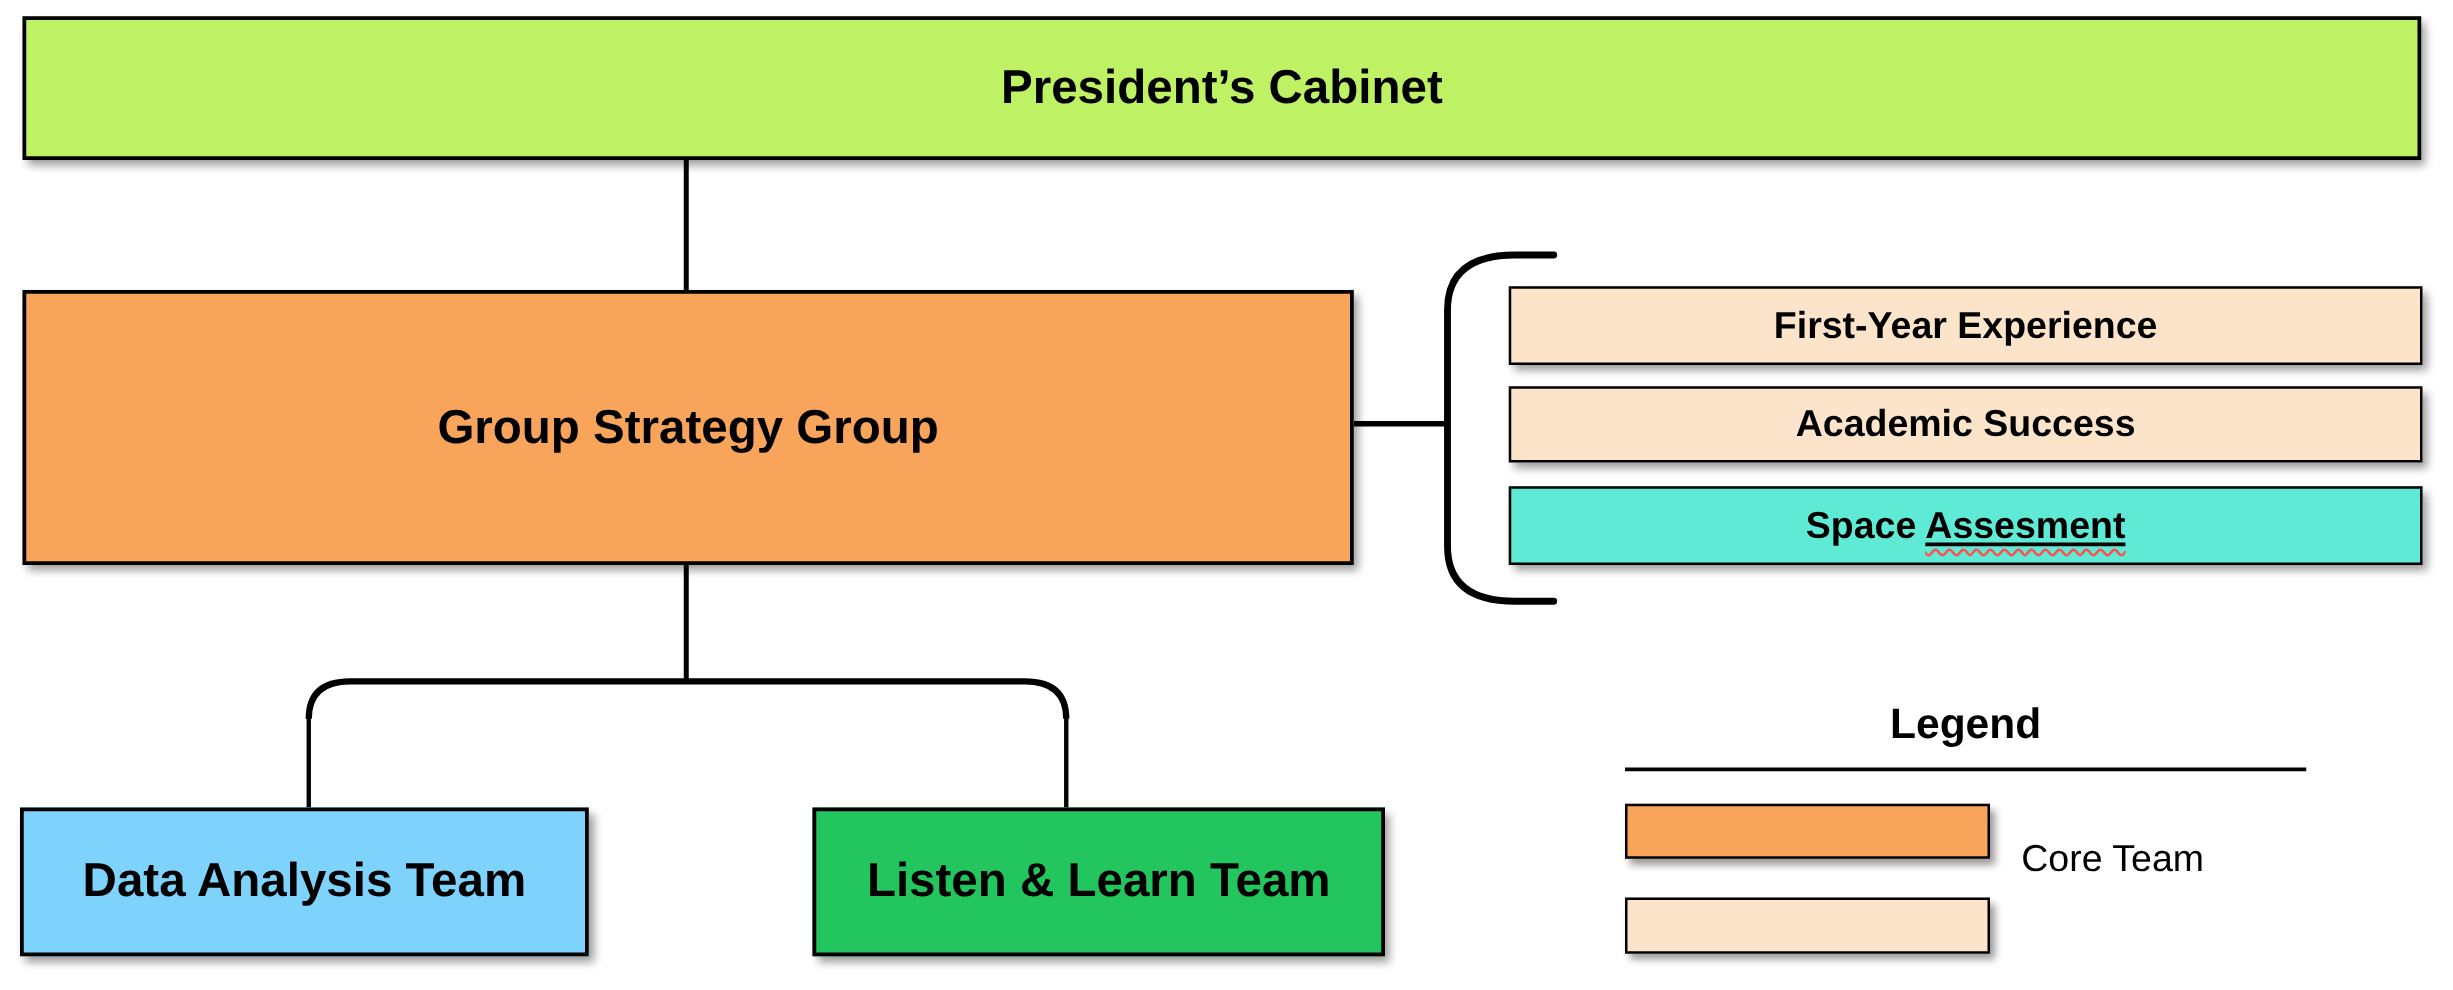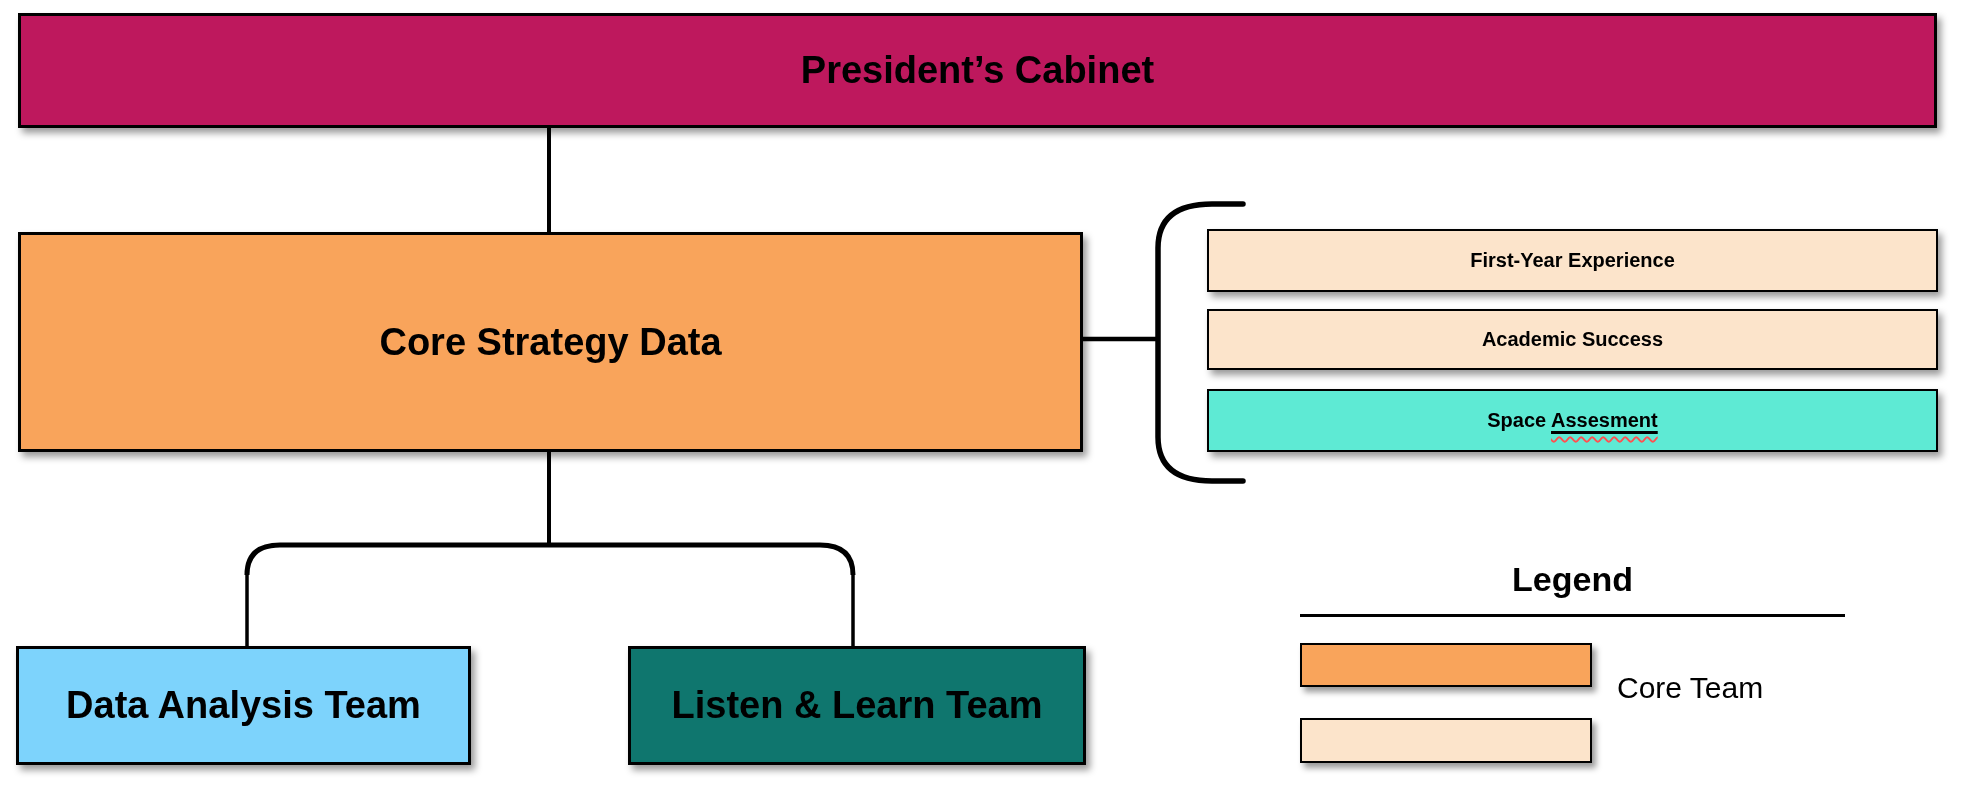"President’s Cabinet" div.node { background-color: #be185d -> #bef264 }
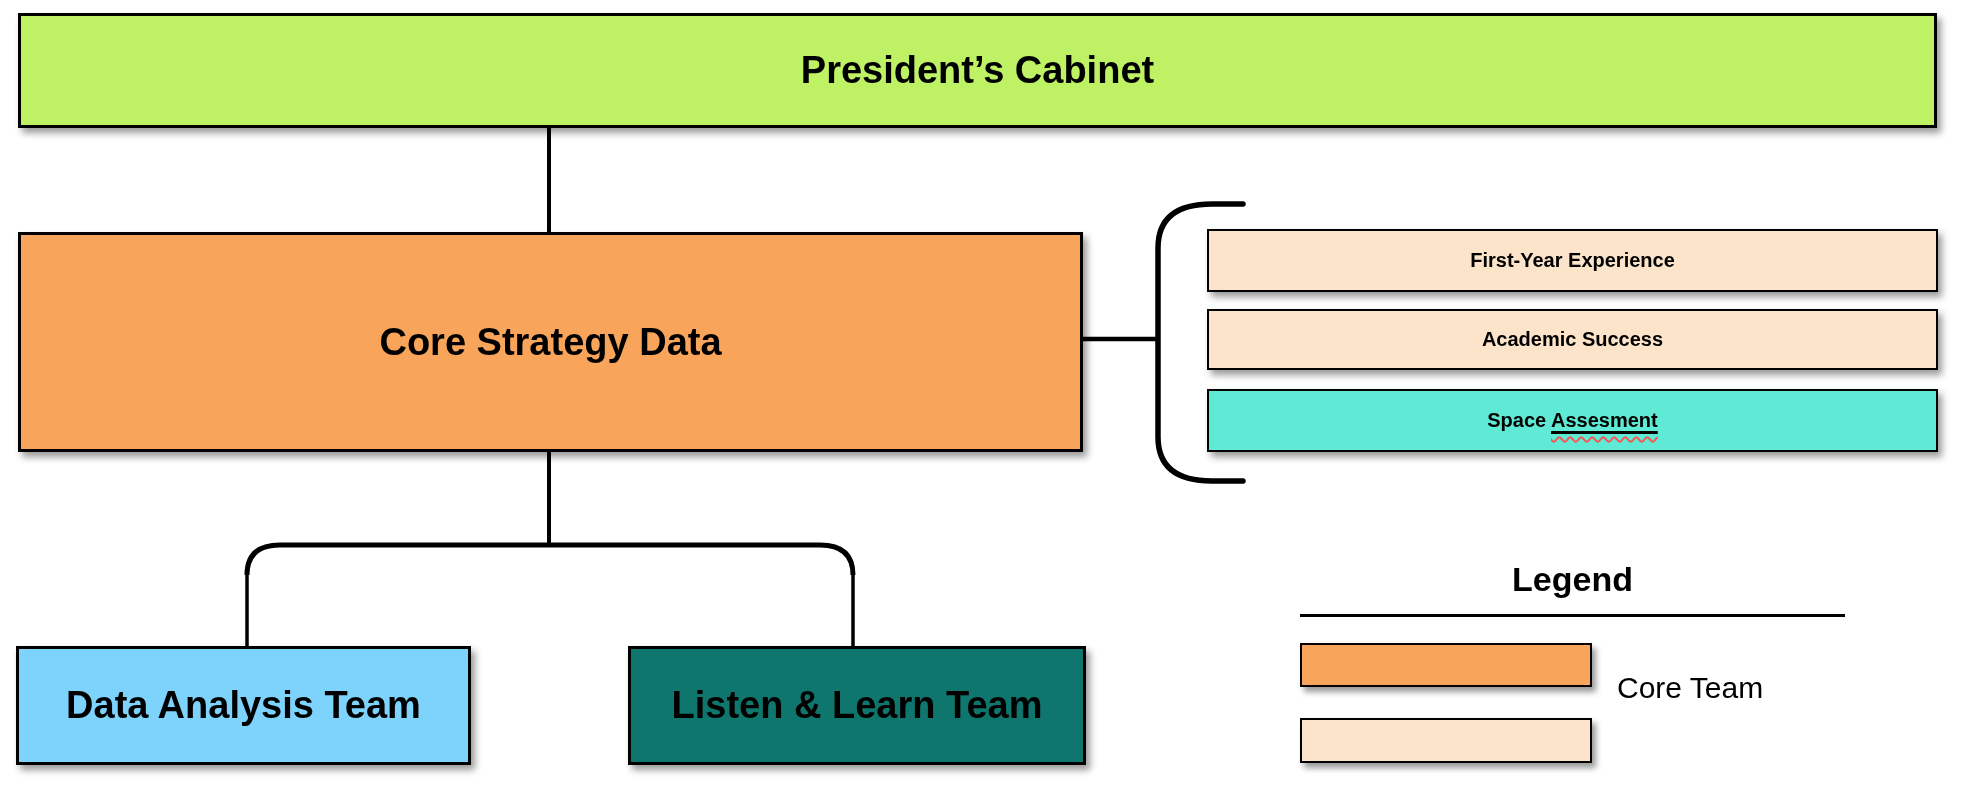"First-Year Experience" .node.project { font-size: 20px -> 30px }
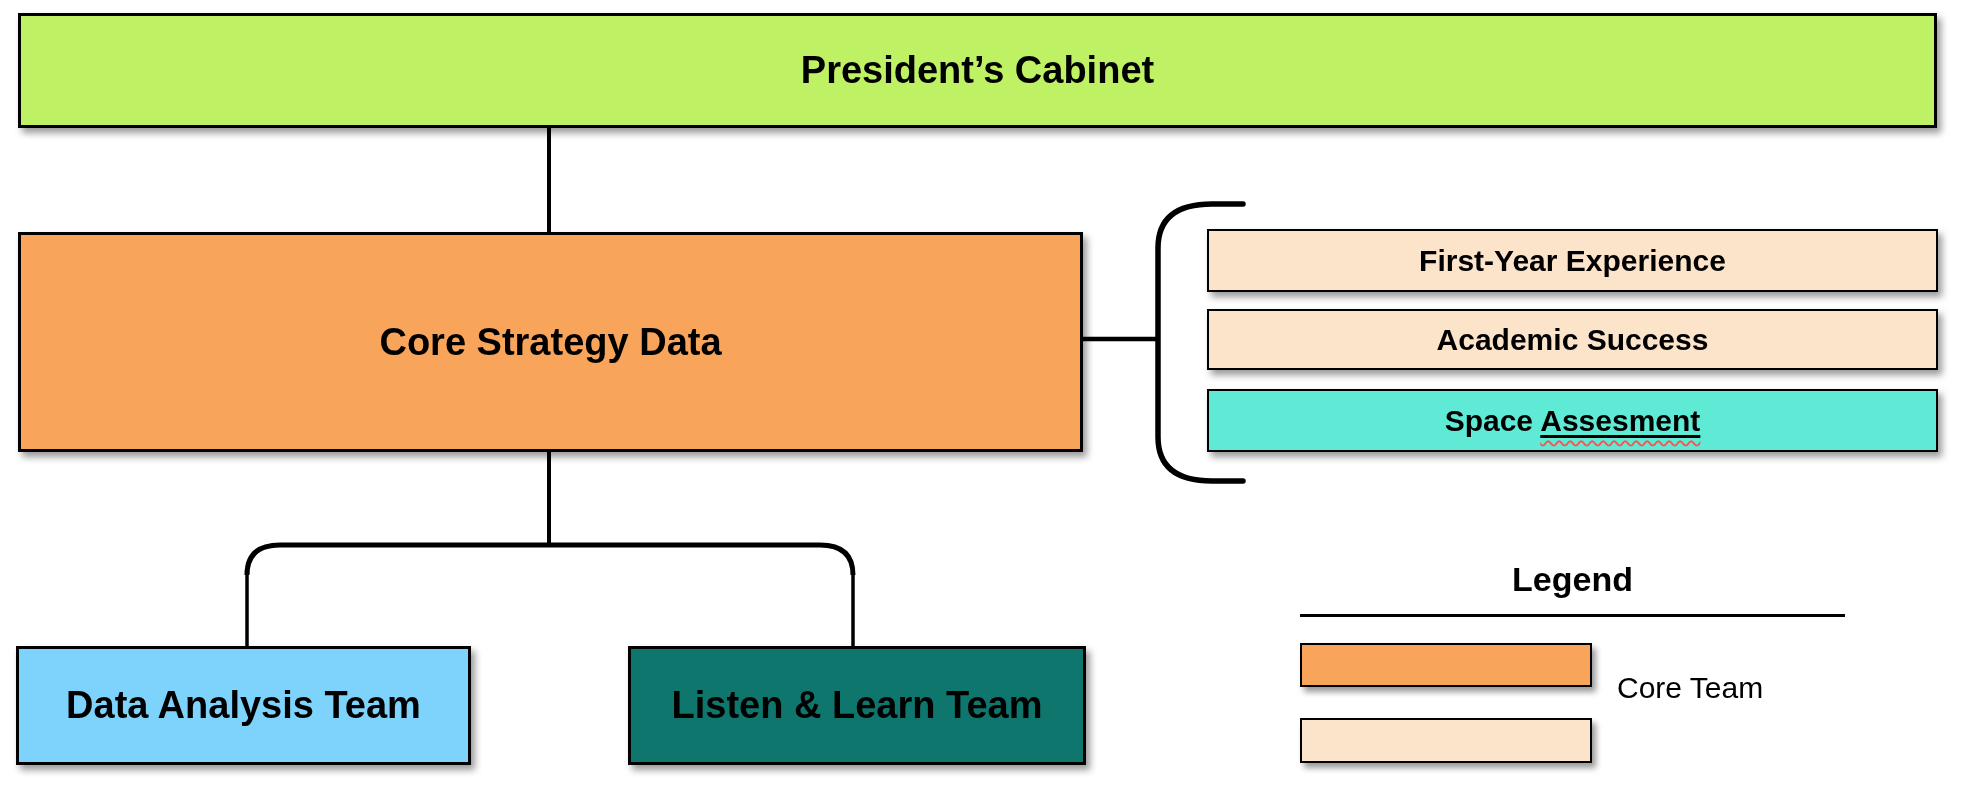"Core Strategy Data" span { text: Core Strategy Data -> Group Strategy Group }
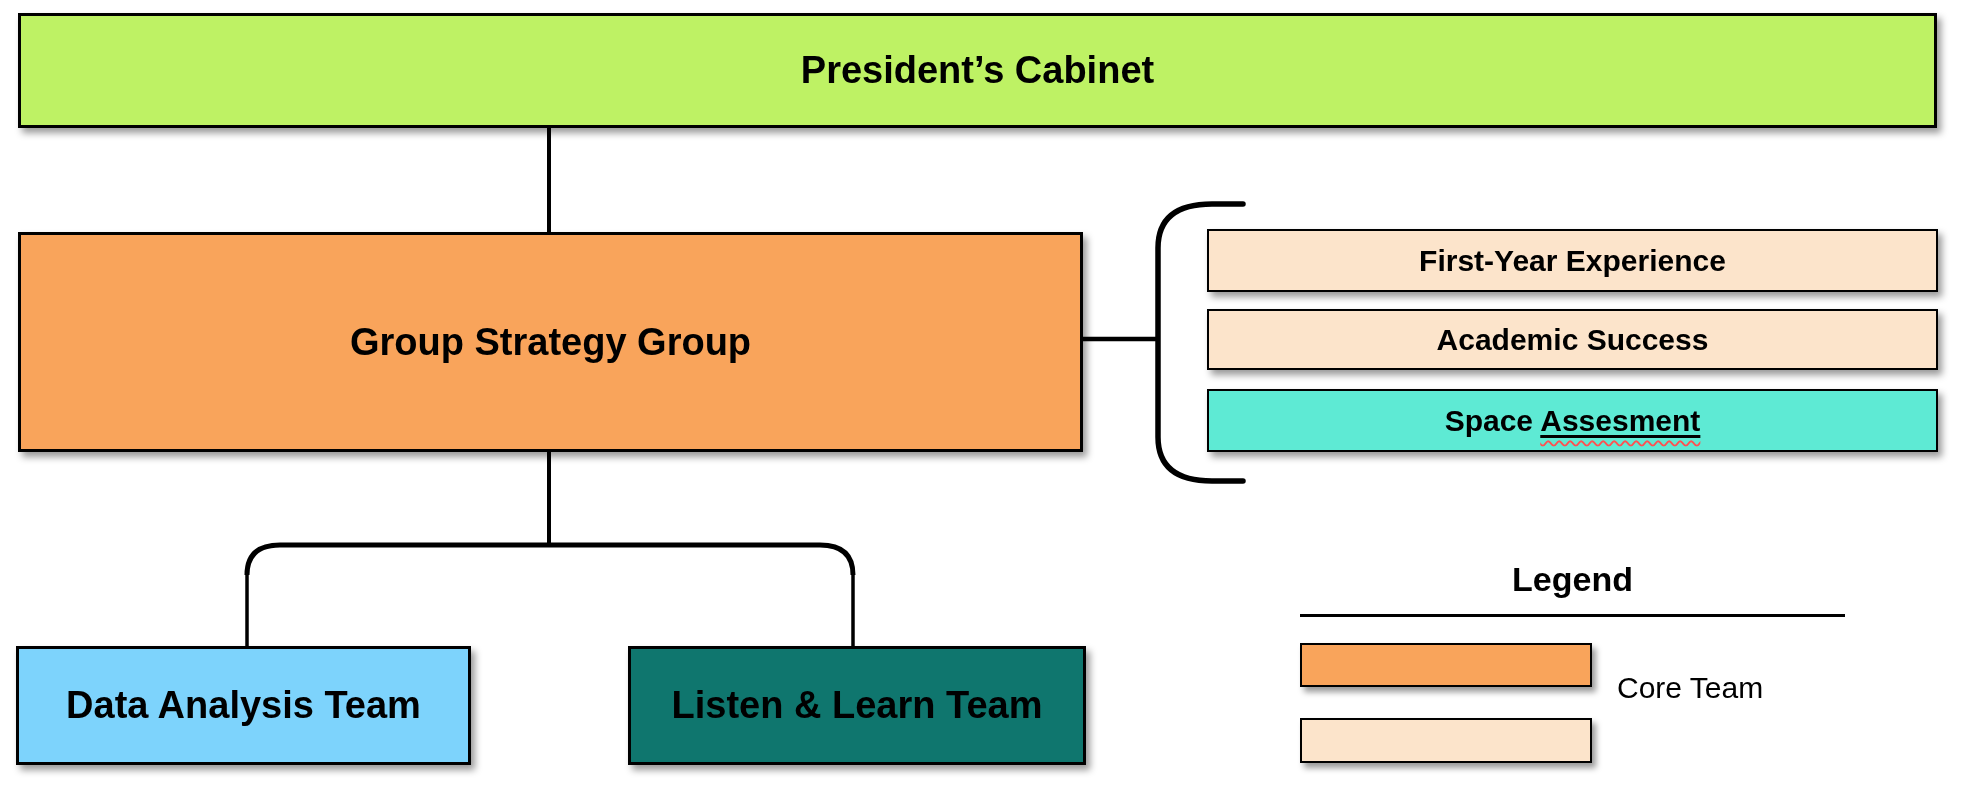"Listen & Learn Team" div.node { background-color: #0f766e -> #22c55e; margin-left: none -> 22px }
